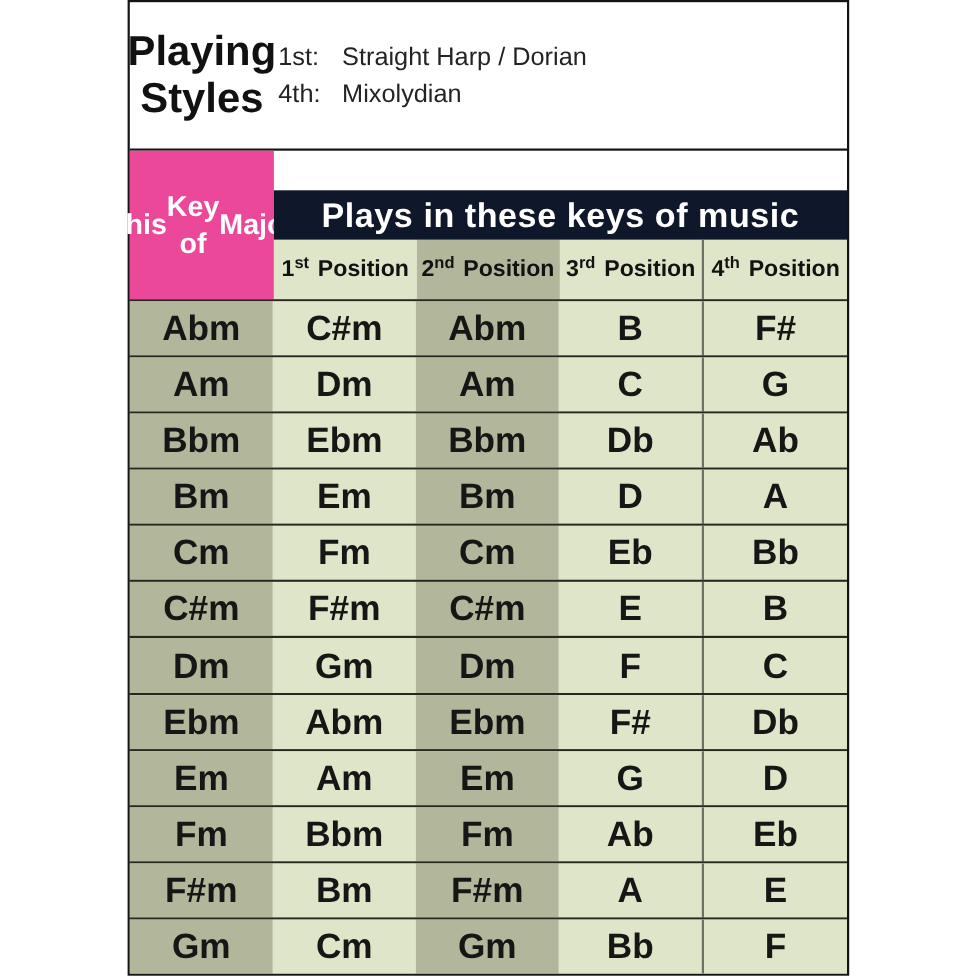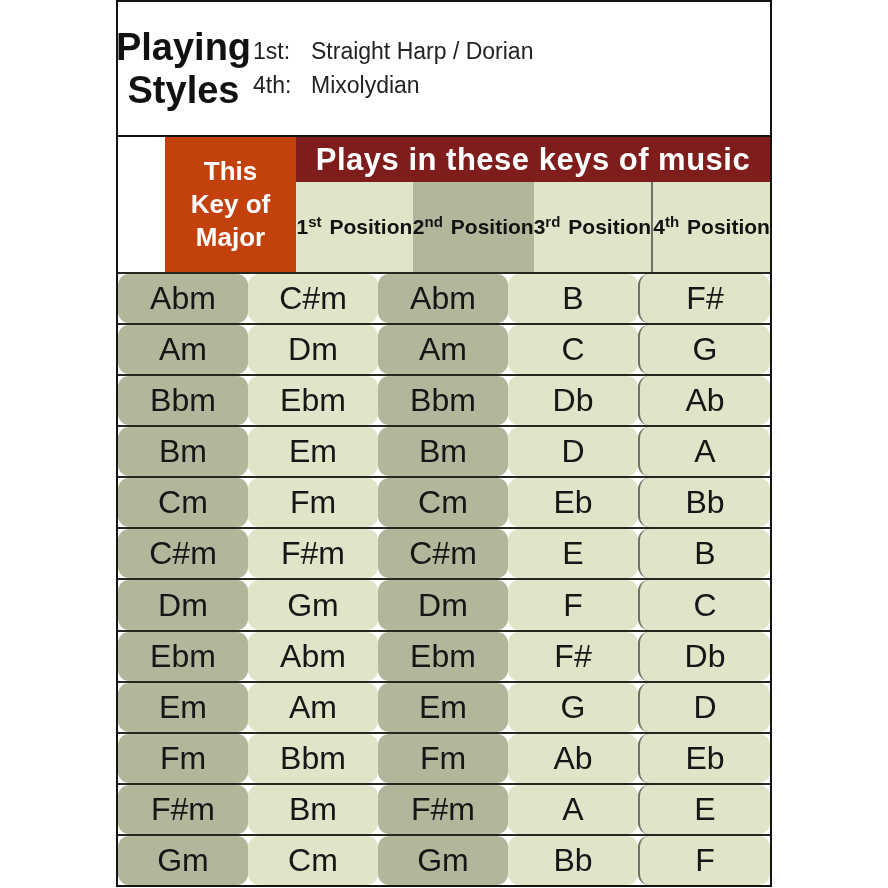"This" .corner { background: #c2410c -> #ec4899; flex-direction: column -> row; margin-left: 47px -> none }
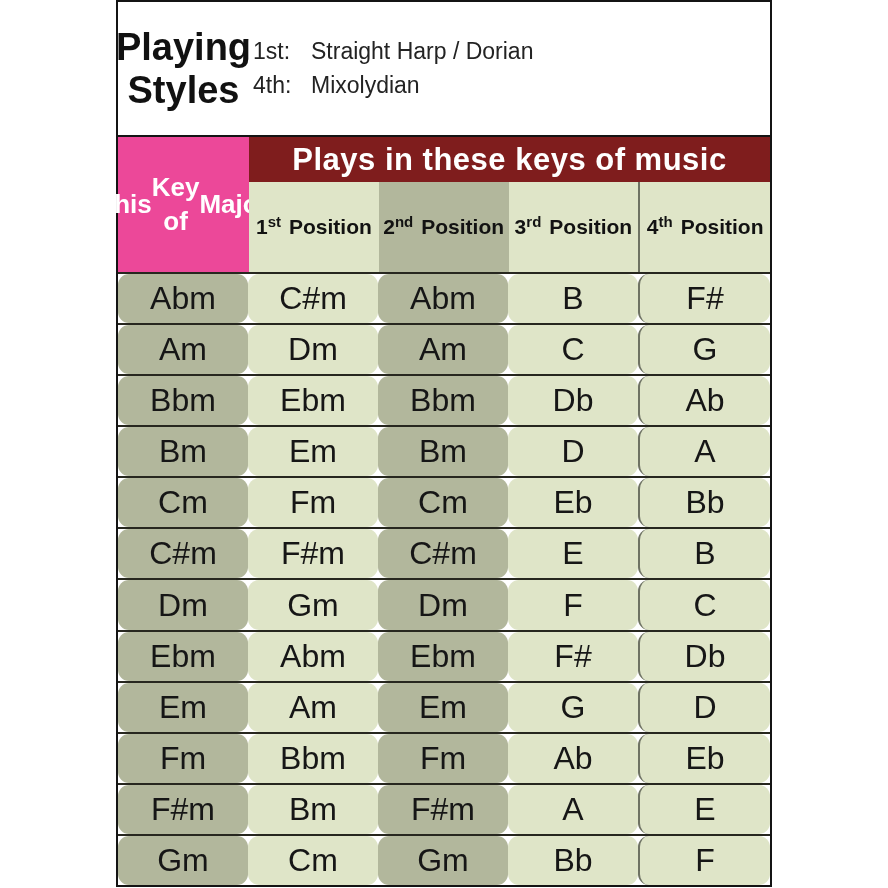"Plays in these keys of" .black-bar { background: #7f1d1d -> #0f172a; margin-top: none -> 36px }
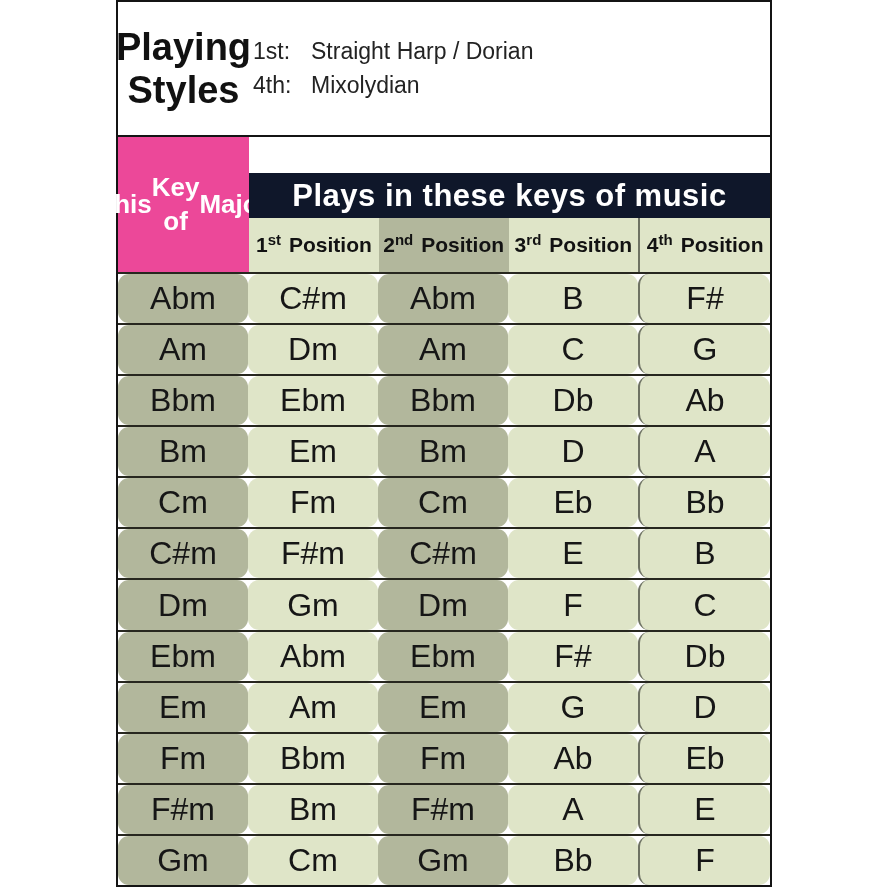"Abm" .cell { border-radius: 11px -> none; font-weight: 400 -> 700 }
